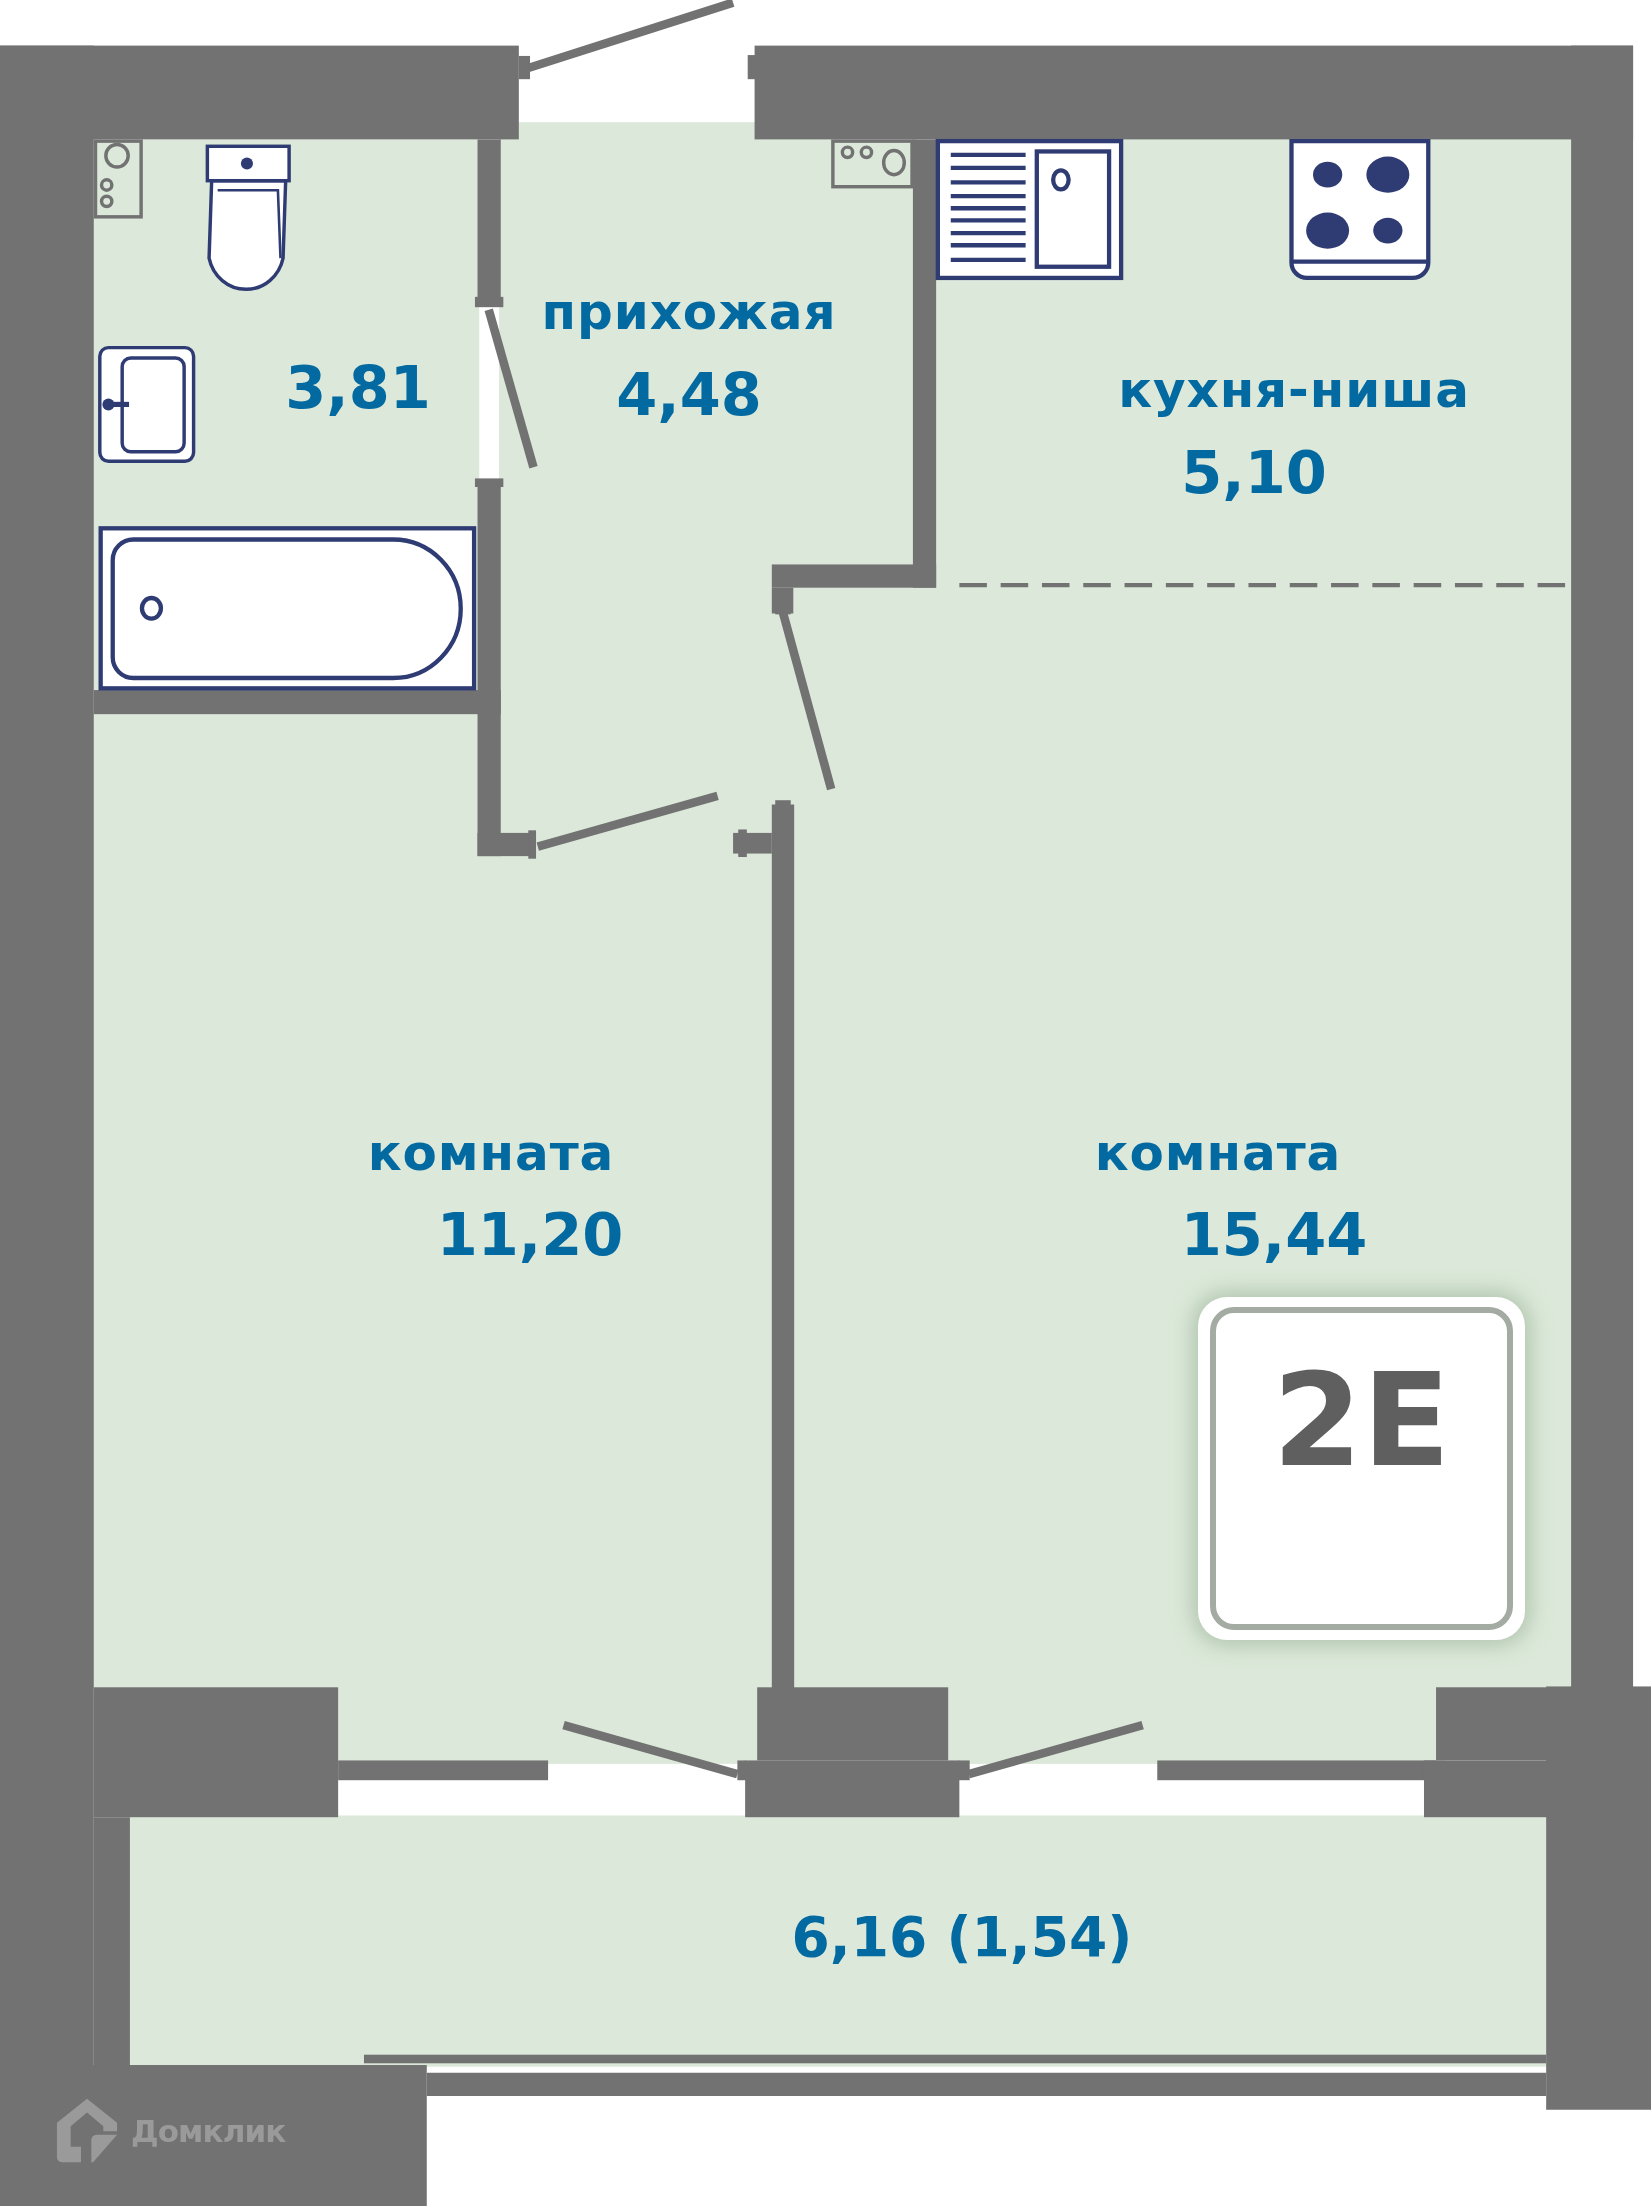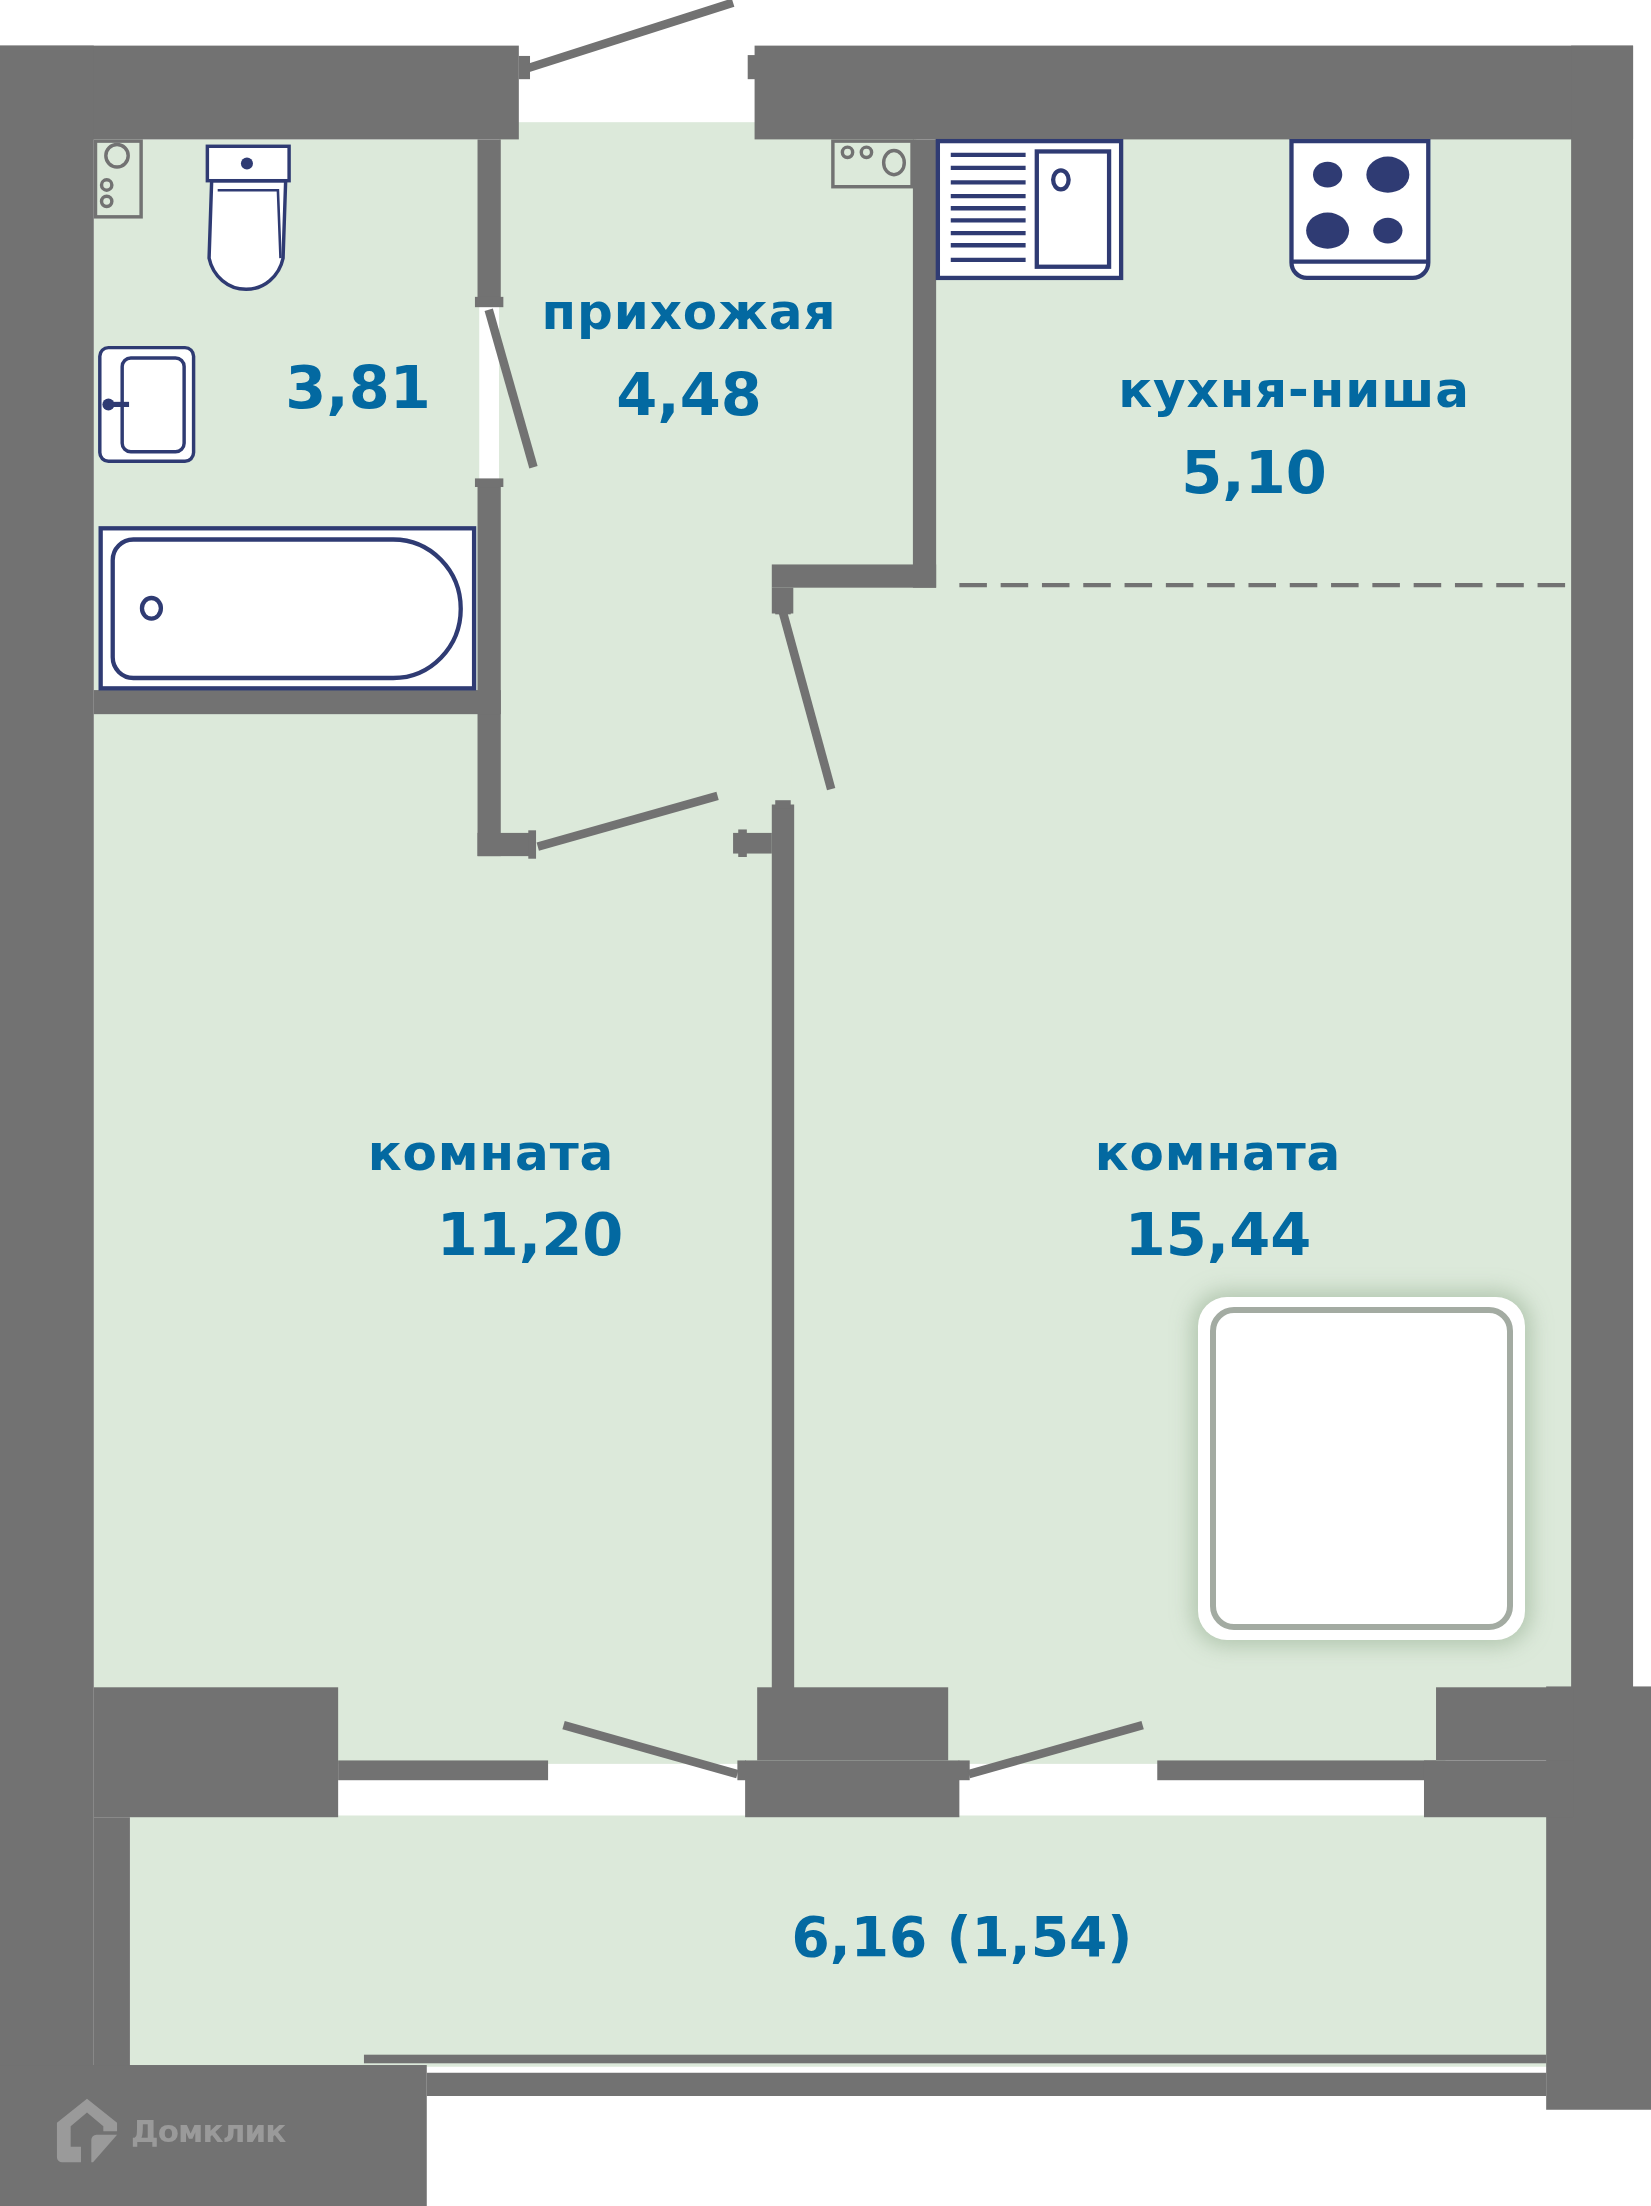"15,44" div.label { left: 1218px -> 1274px }
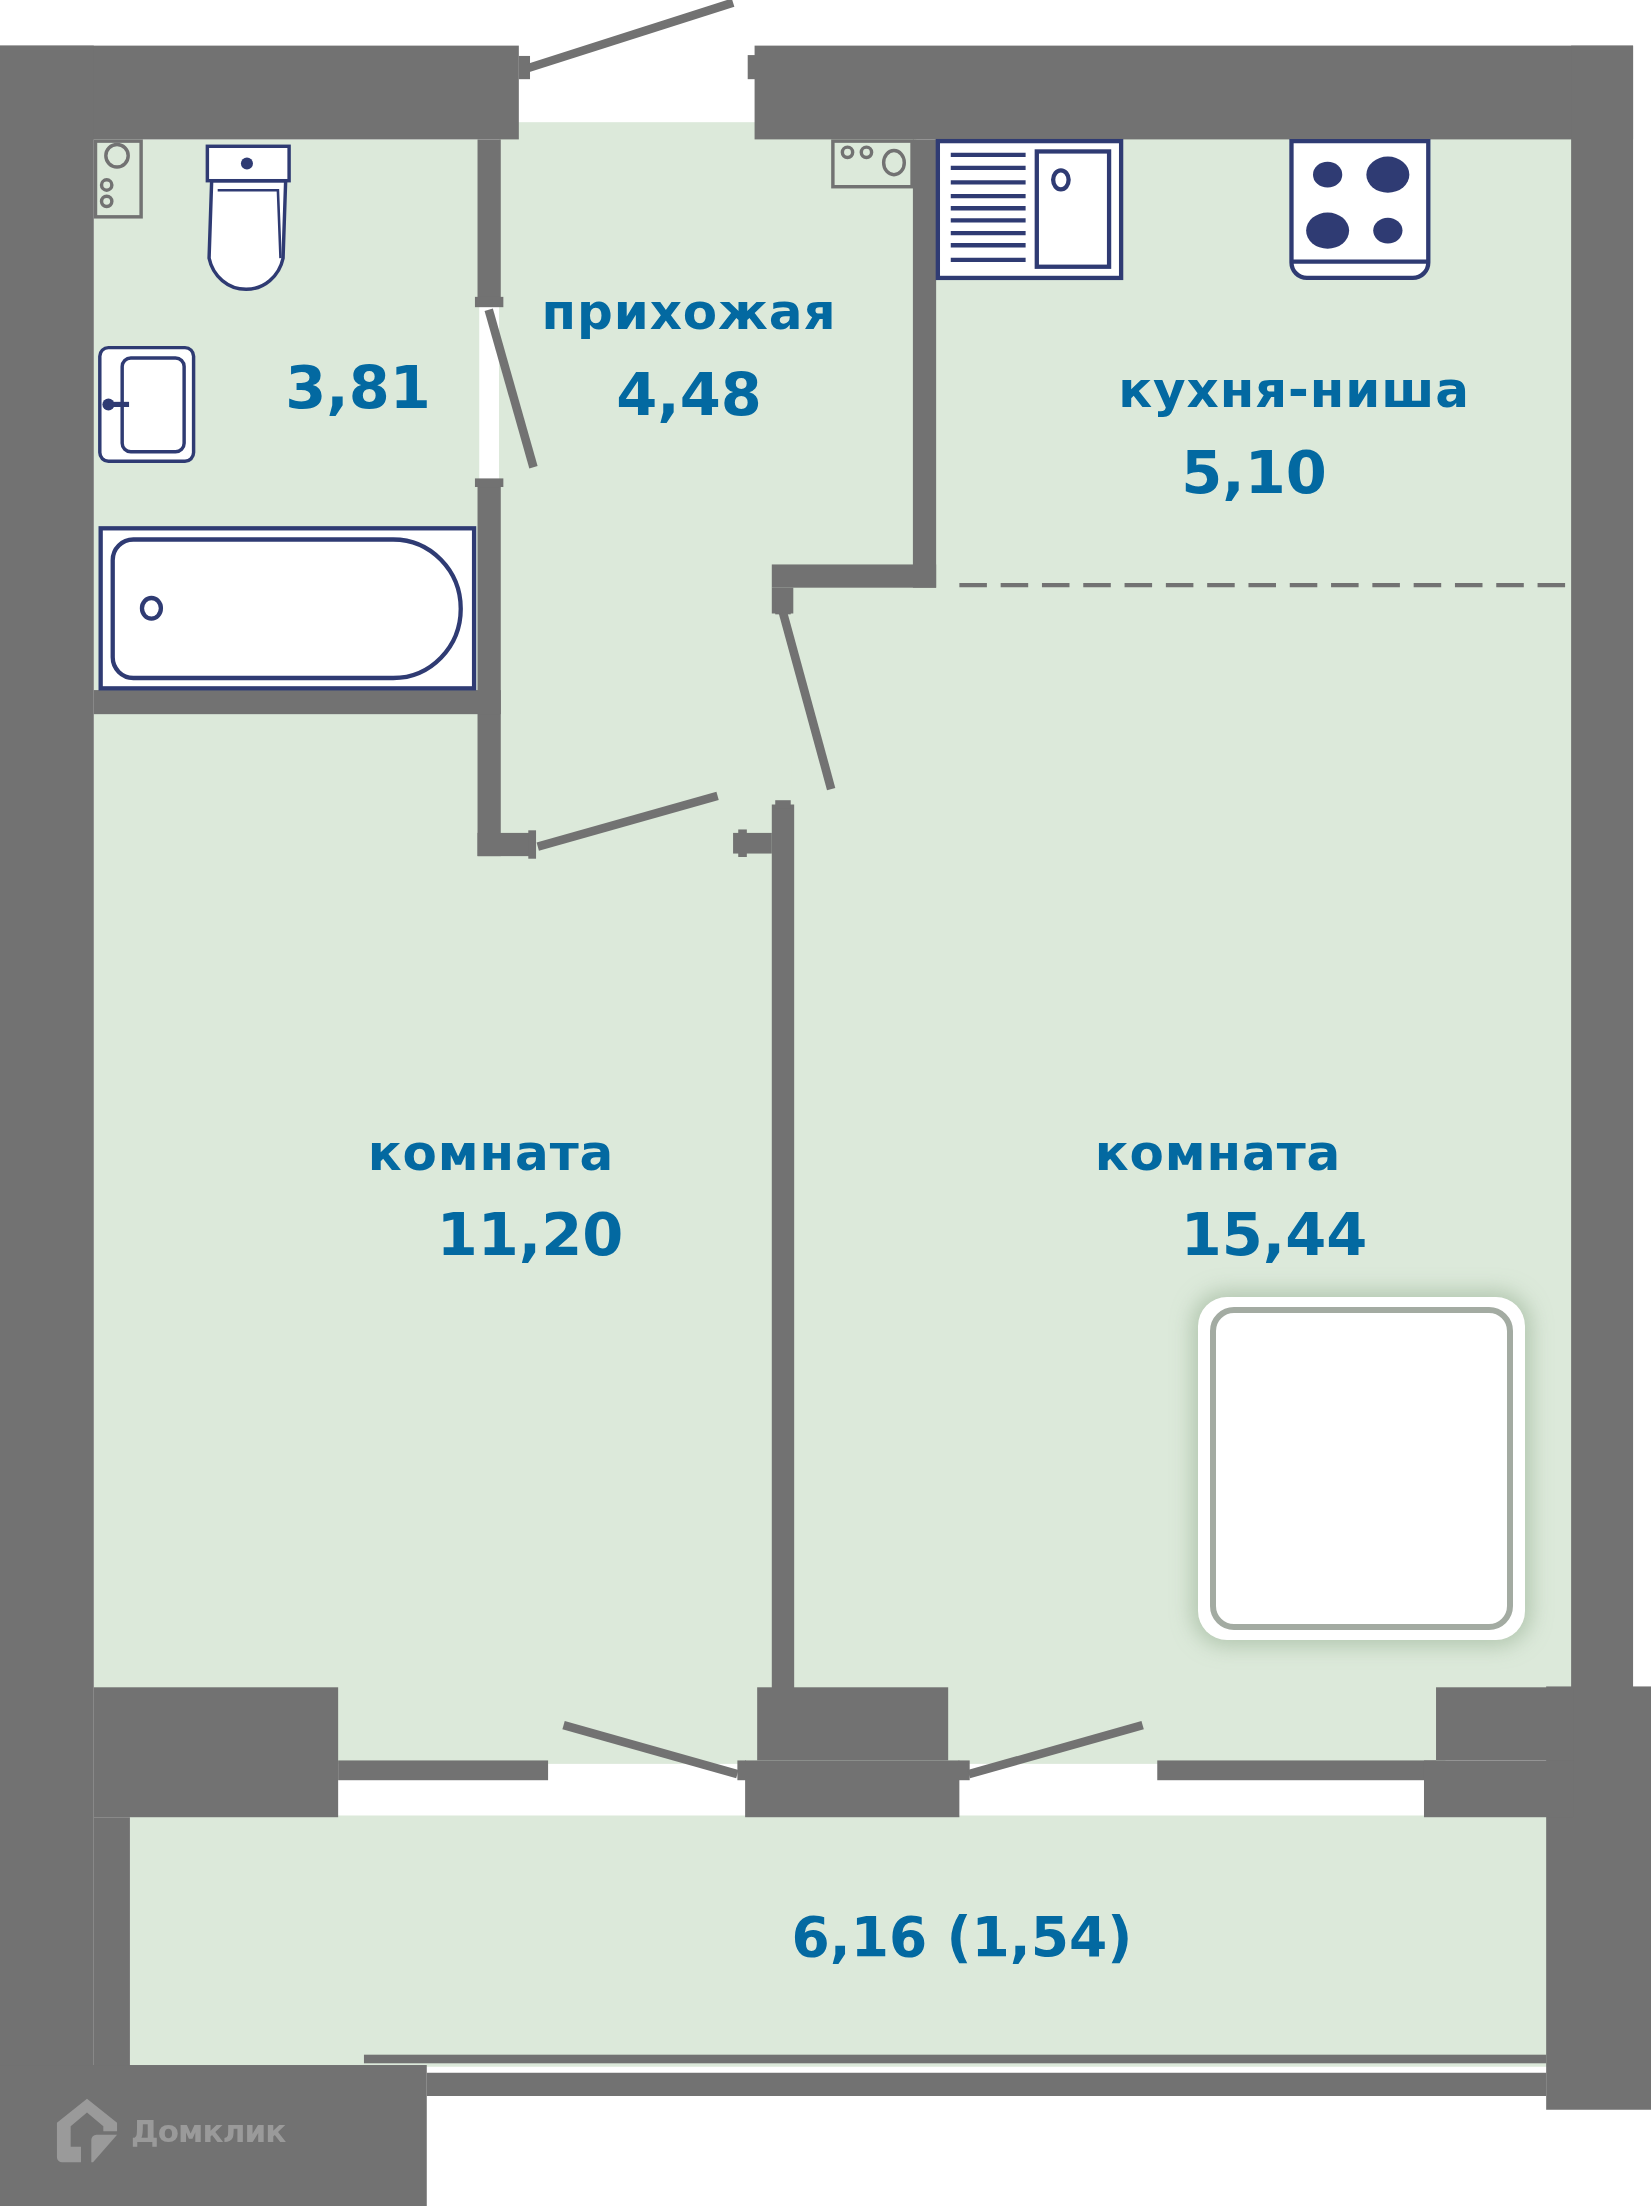"2Е" div.badge-type { html: none -> <div>2Е</div> }
